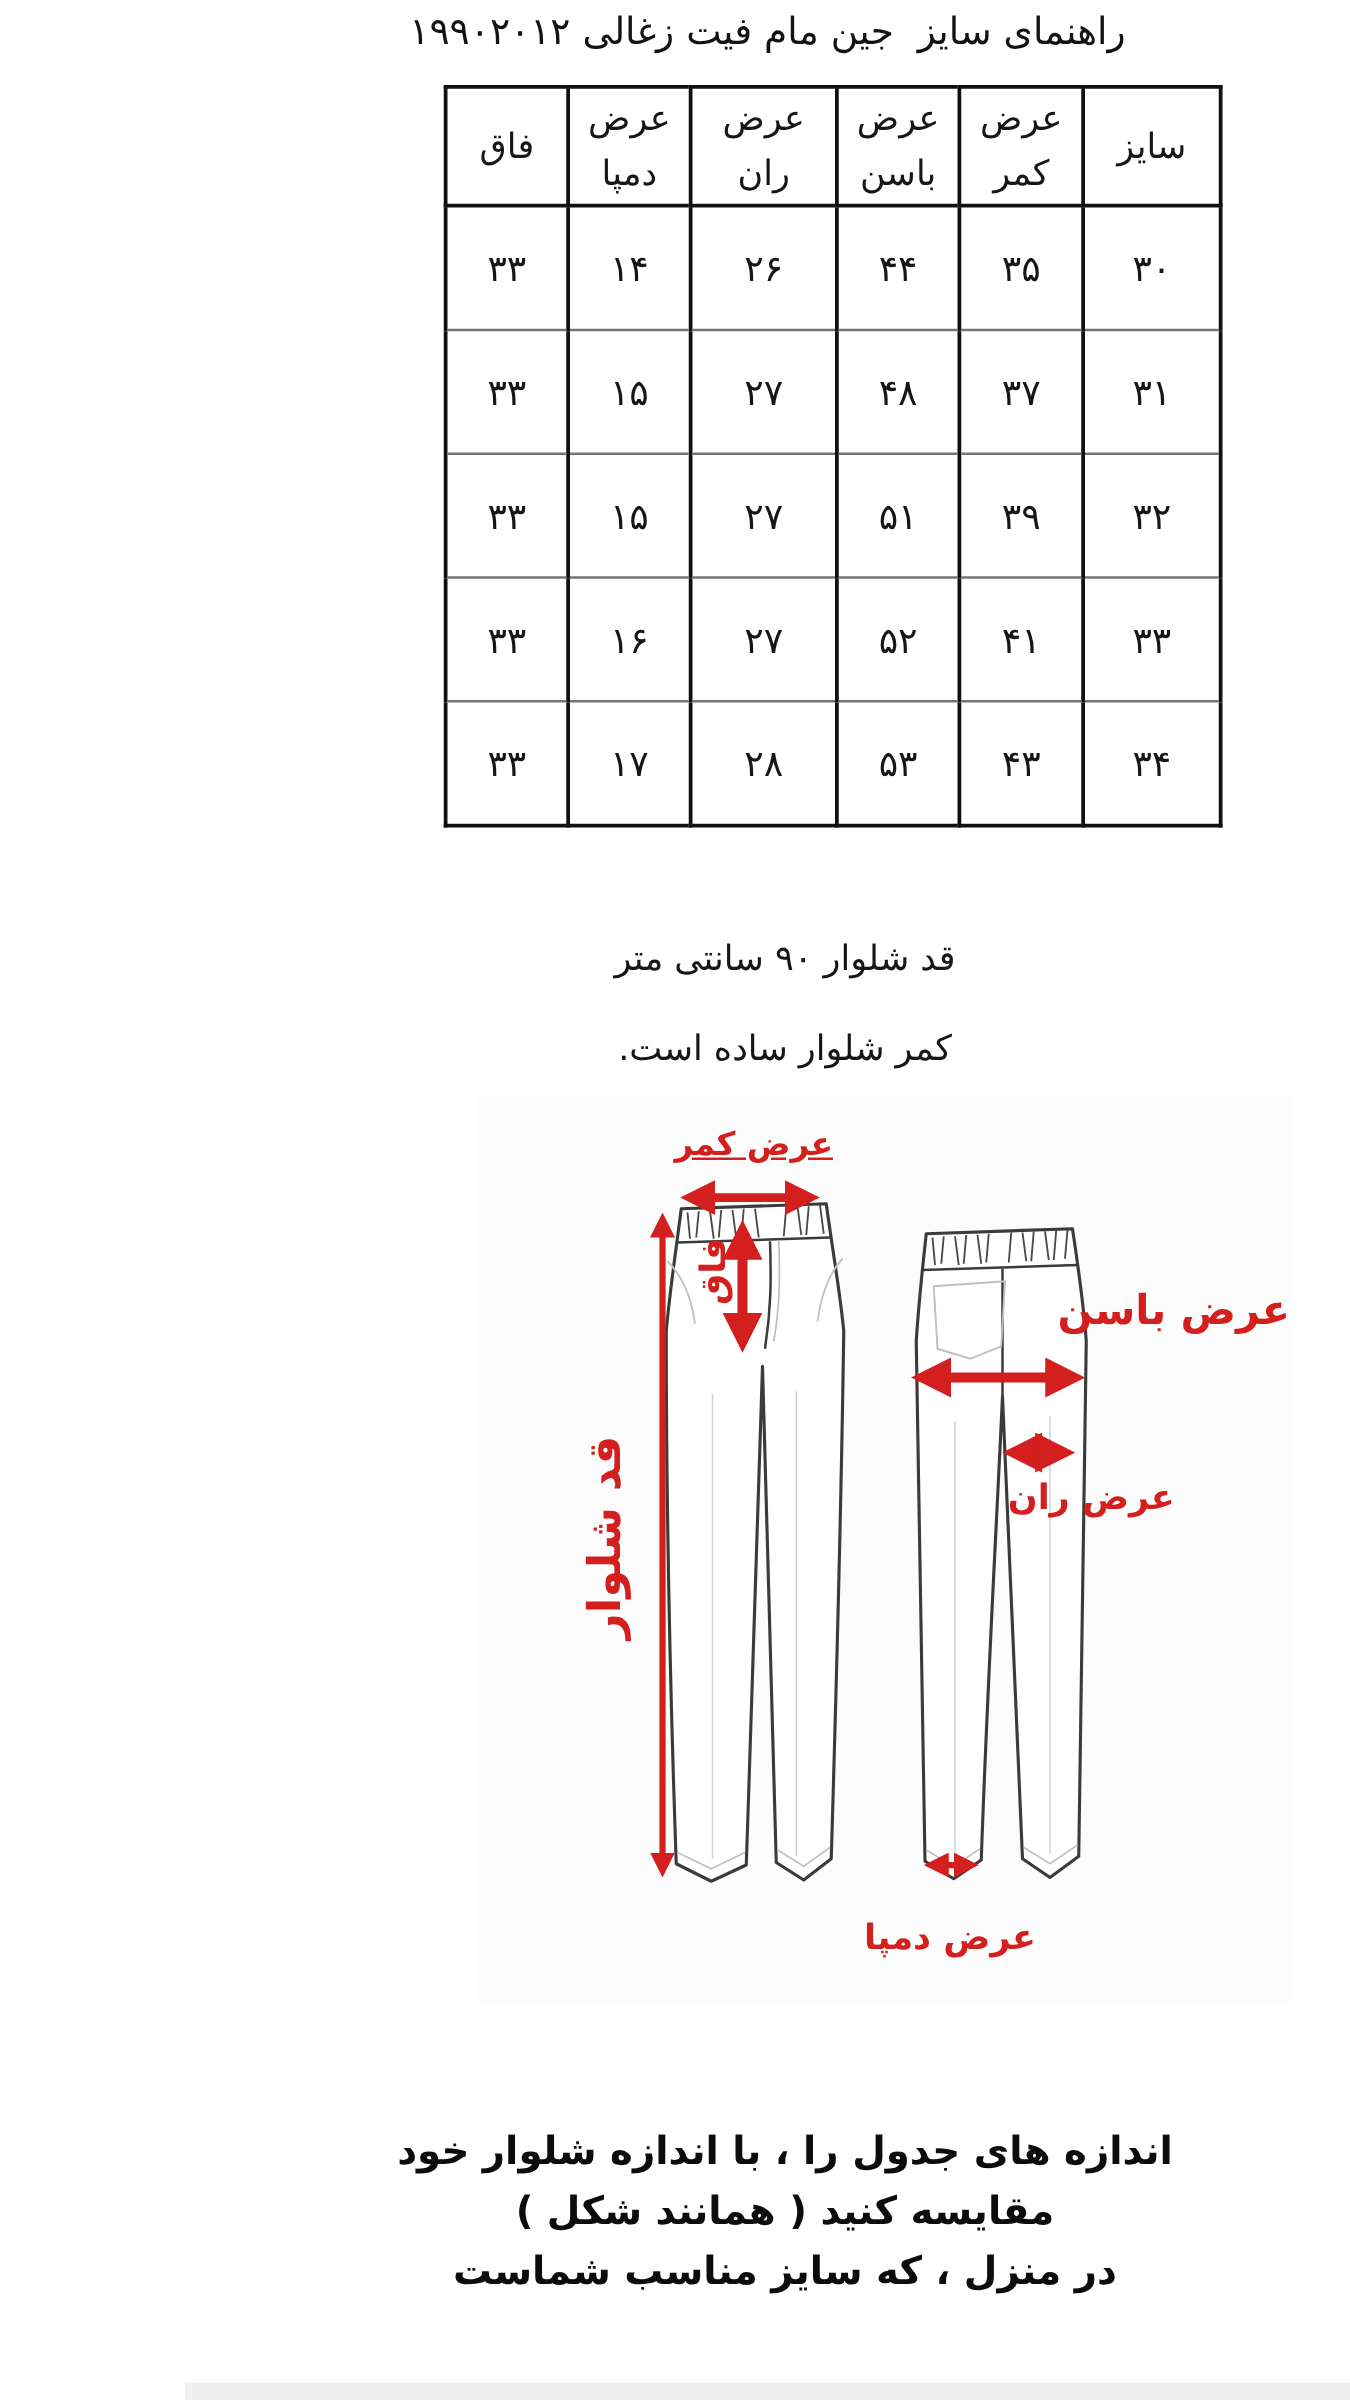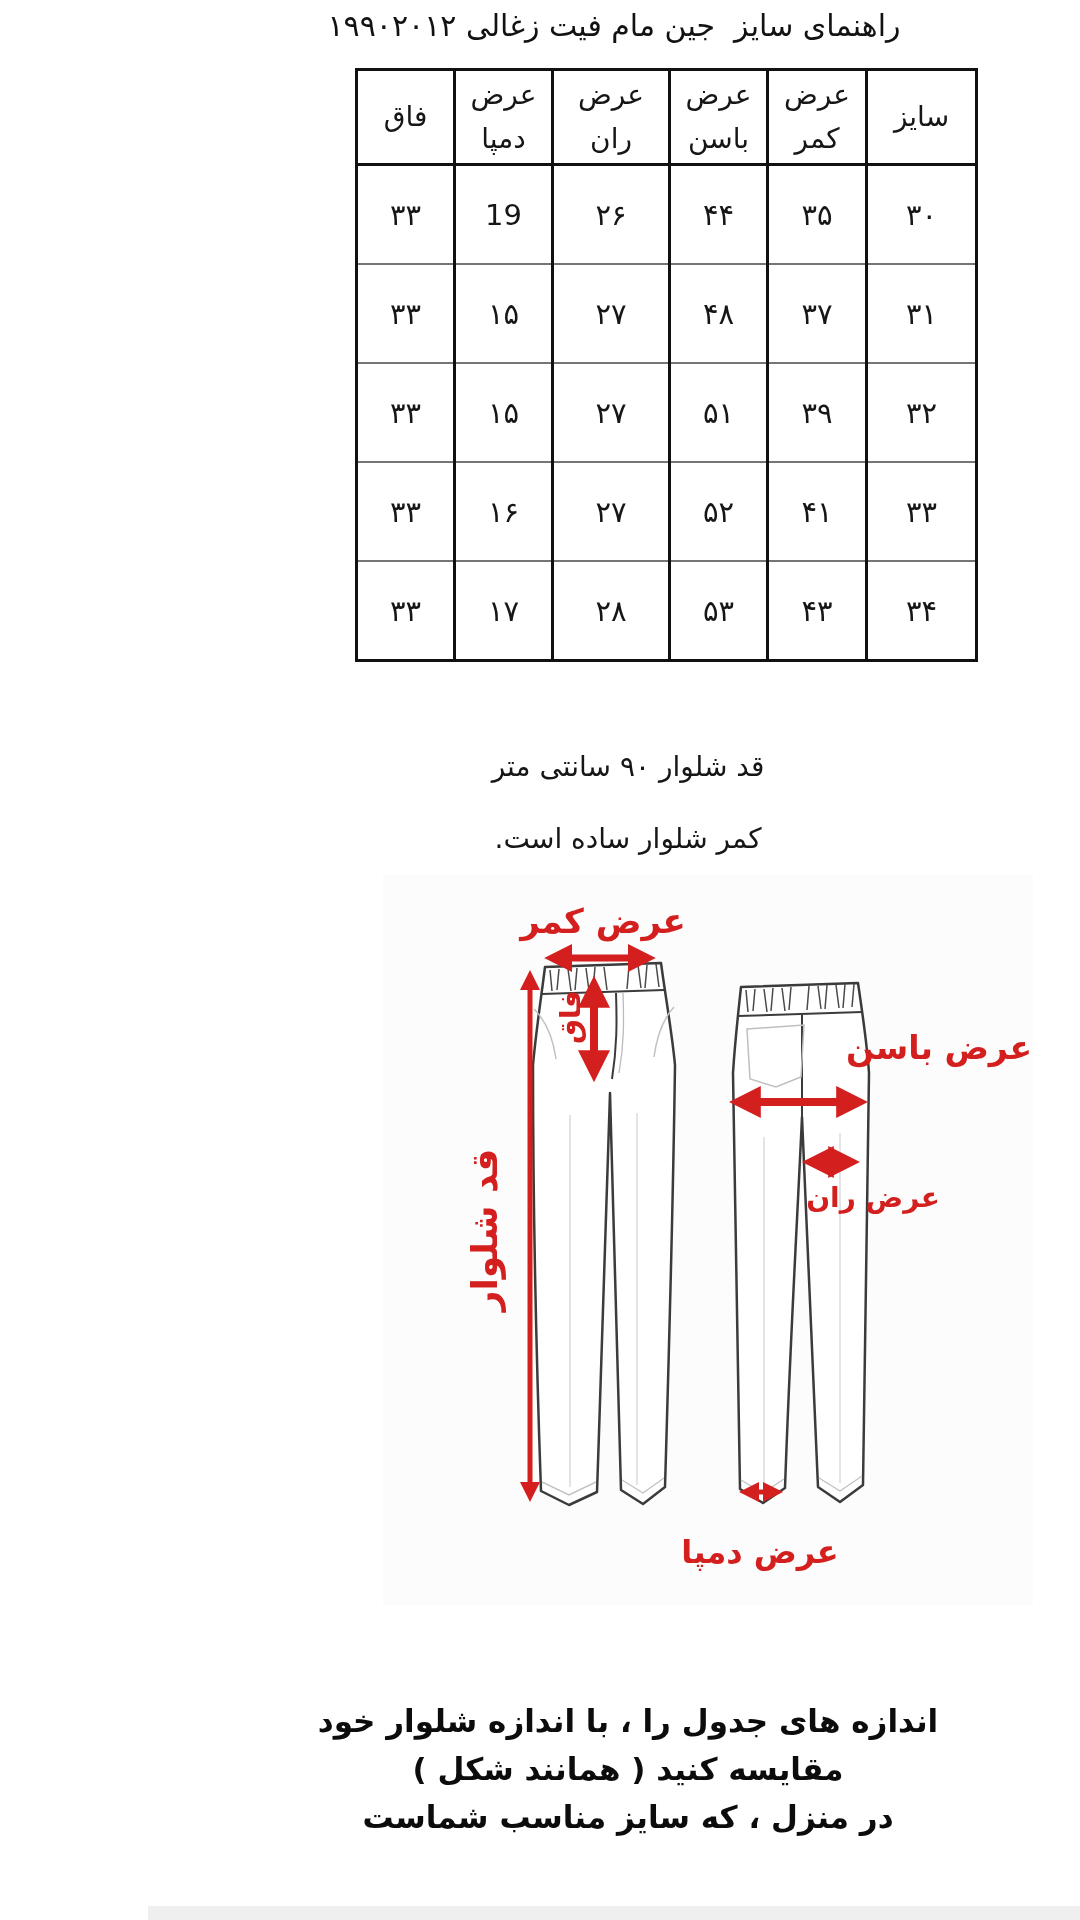"19" td { text: 19 -> ۱۴ }
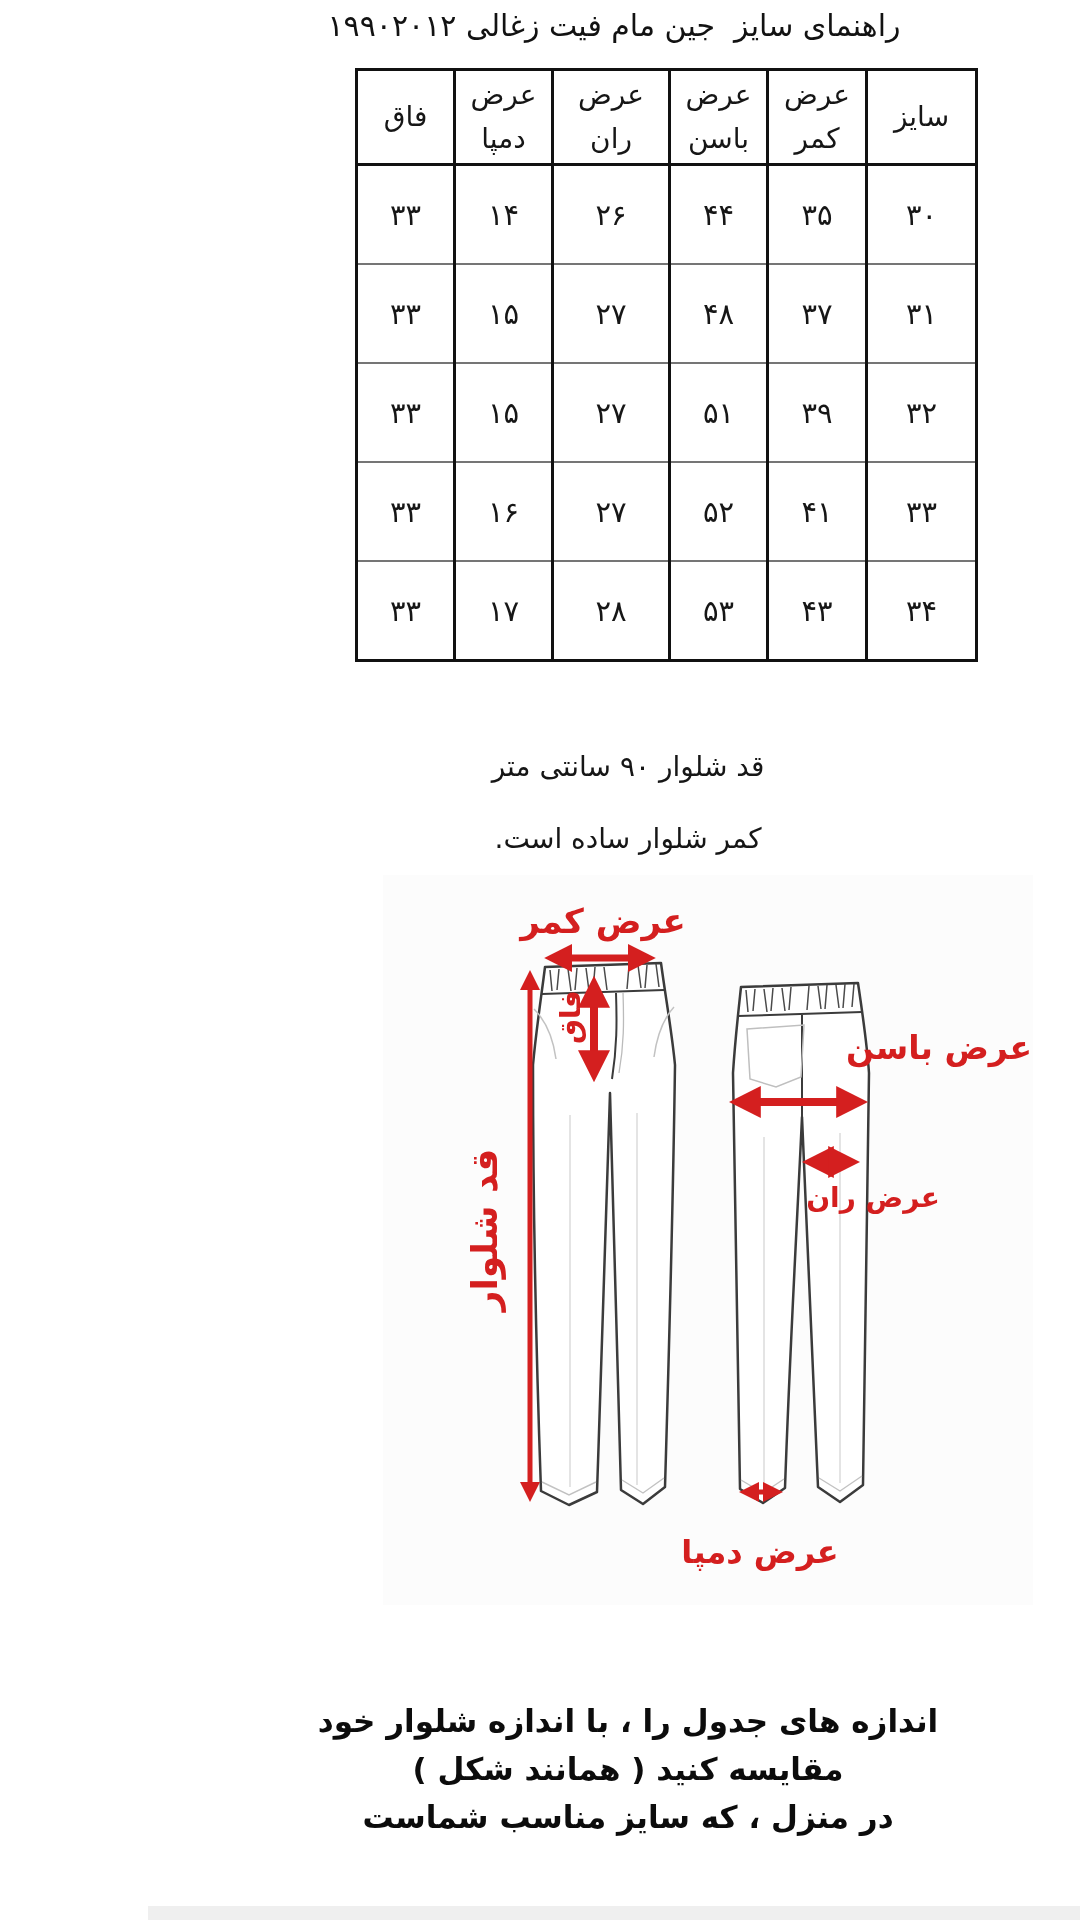"عرض کمر" .lbl-waist { font-size: 34px -> 26px; text-decoration: none -> underline }
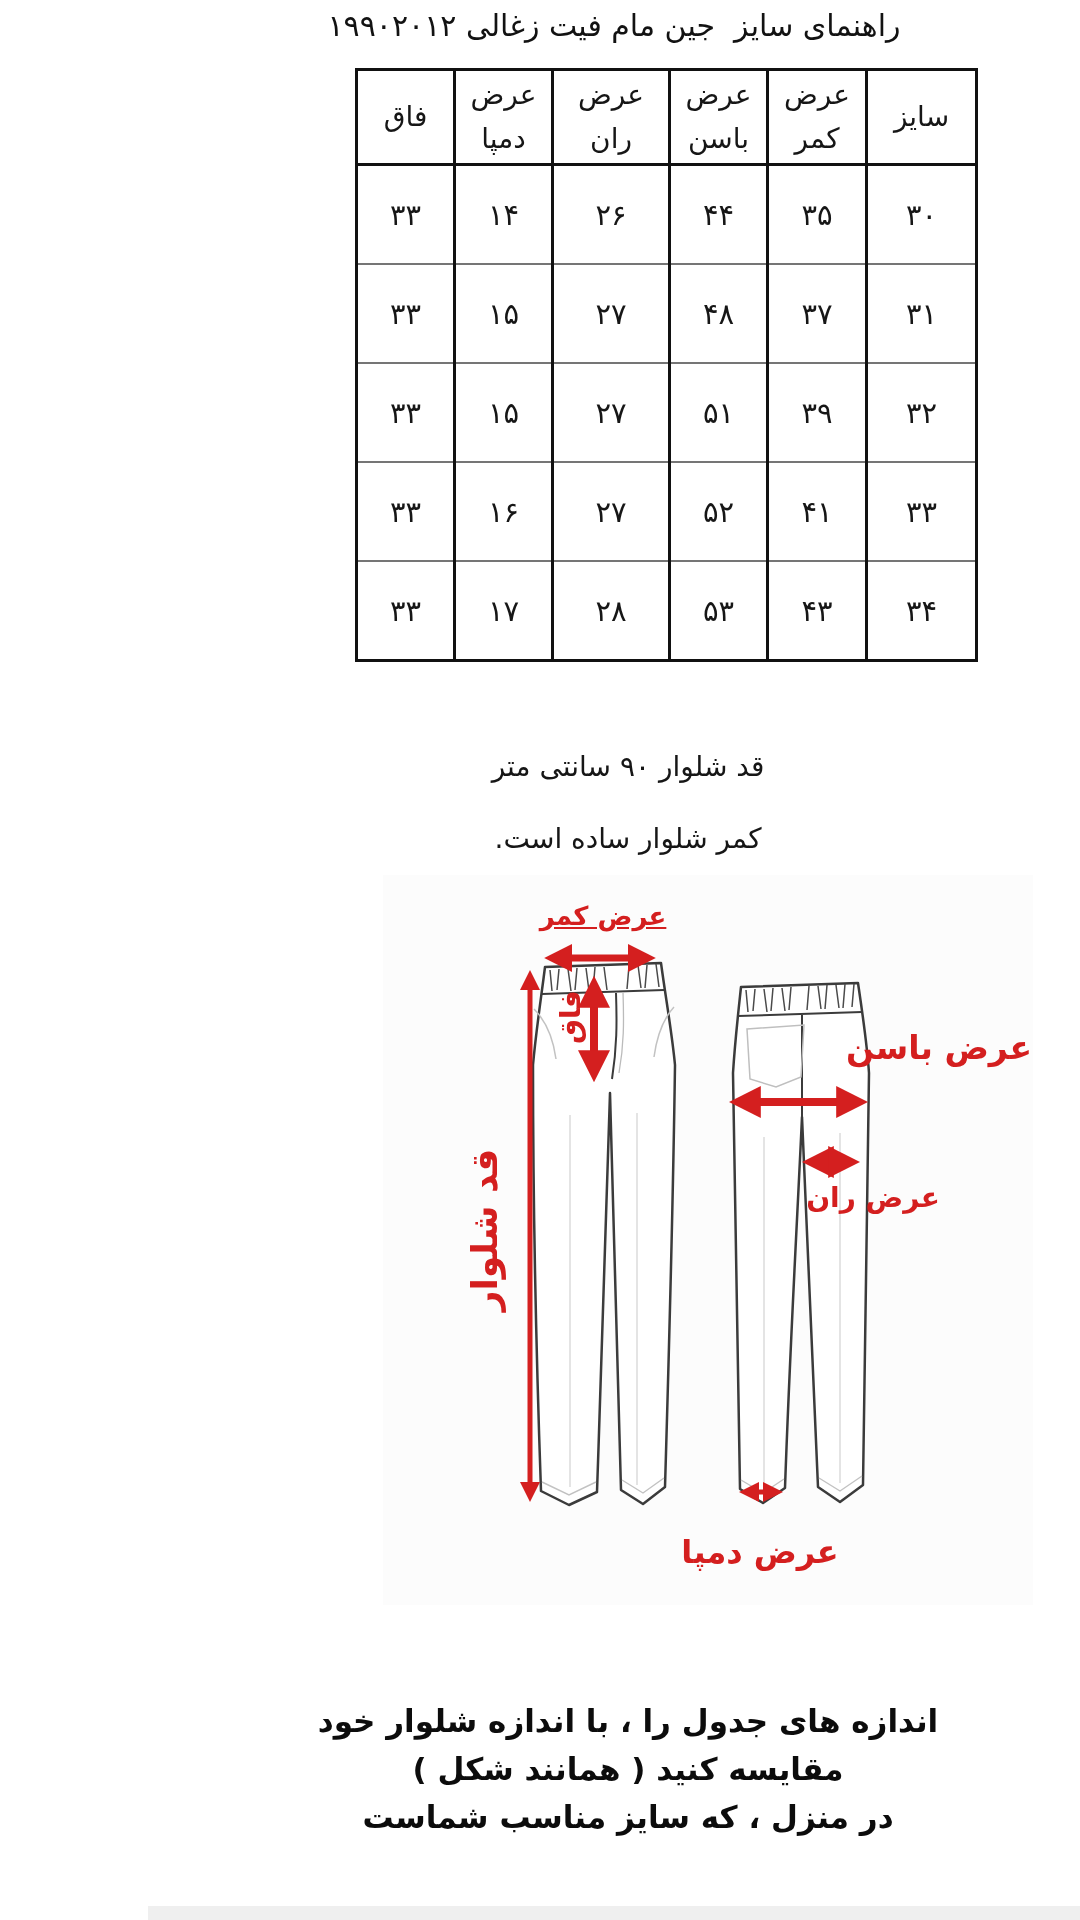"عرض دمپا" .lbl-dampa { font-size: 32px -> 28px }
